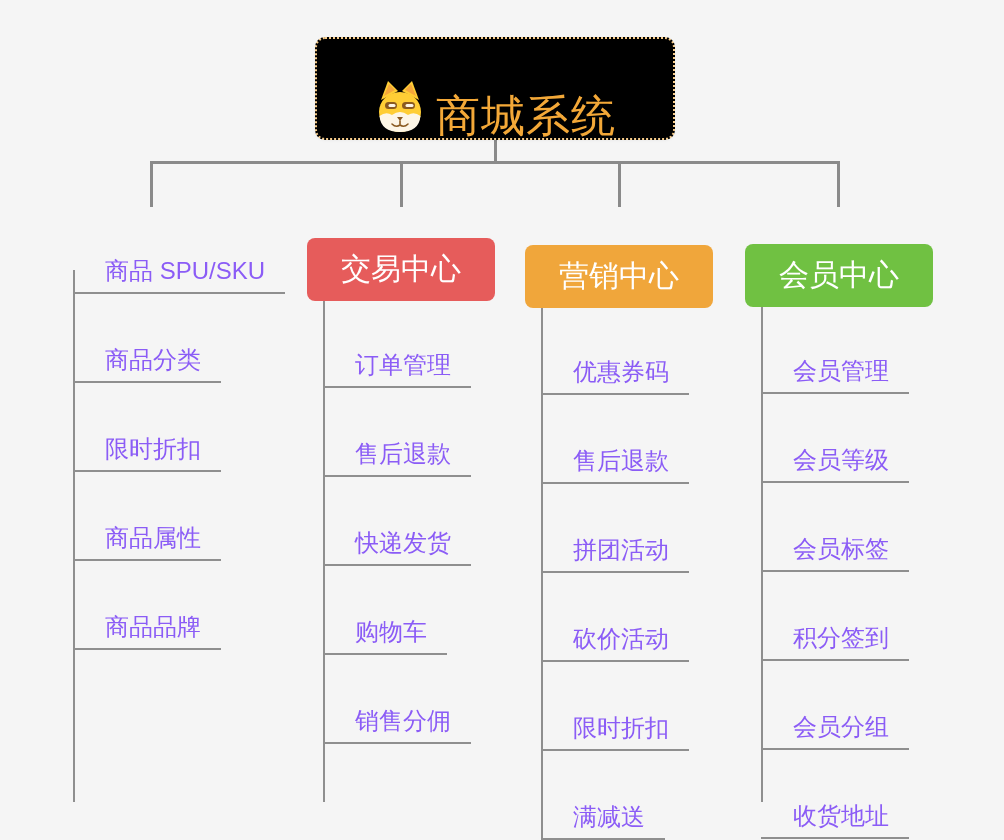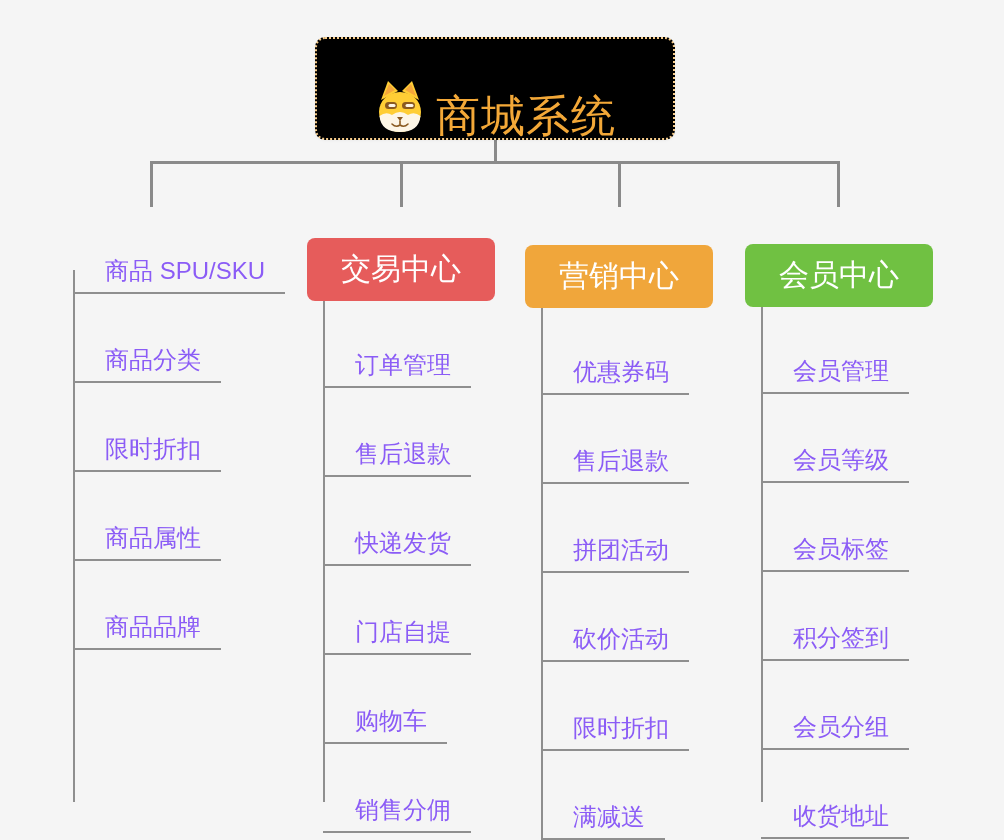"门店自提" div.leaf-row { html: <div> <span>门店自提</span> </div> -> none }
